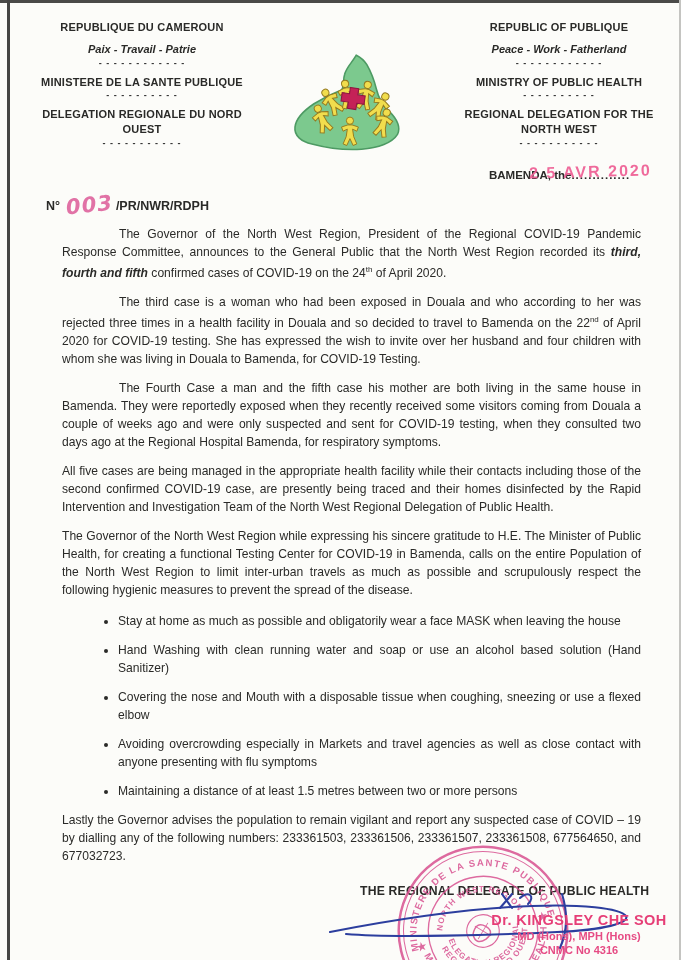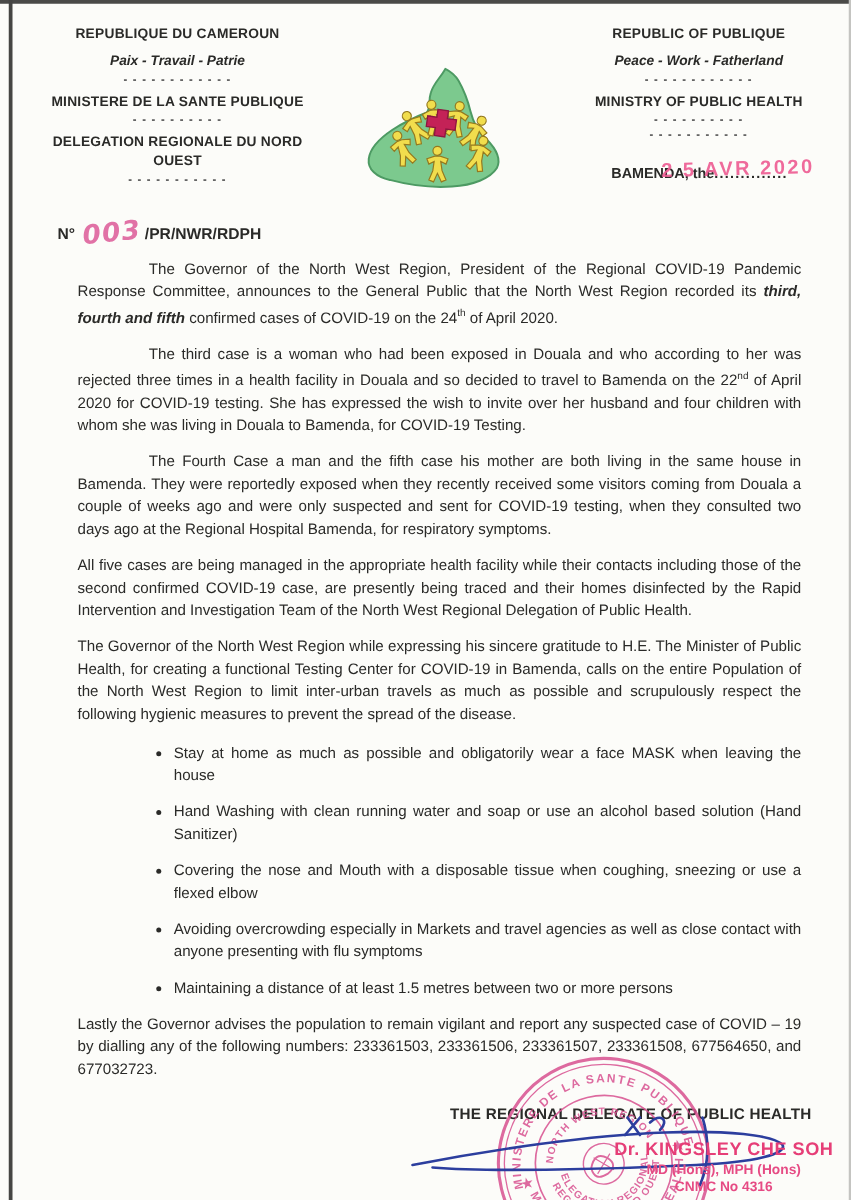"REGIONAL DELEGATION FOR THE NORTH" div.hl { html: none -> <div>REGIONAL DELEGATION FOR THE NORTH WEST</div> }
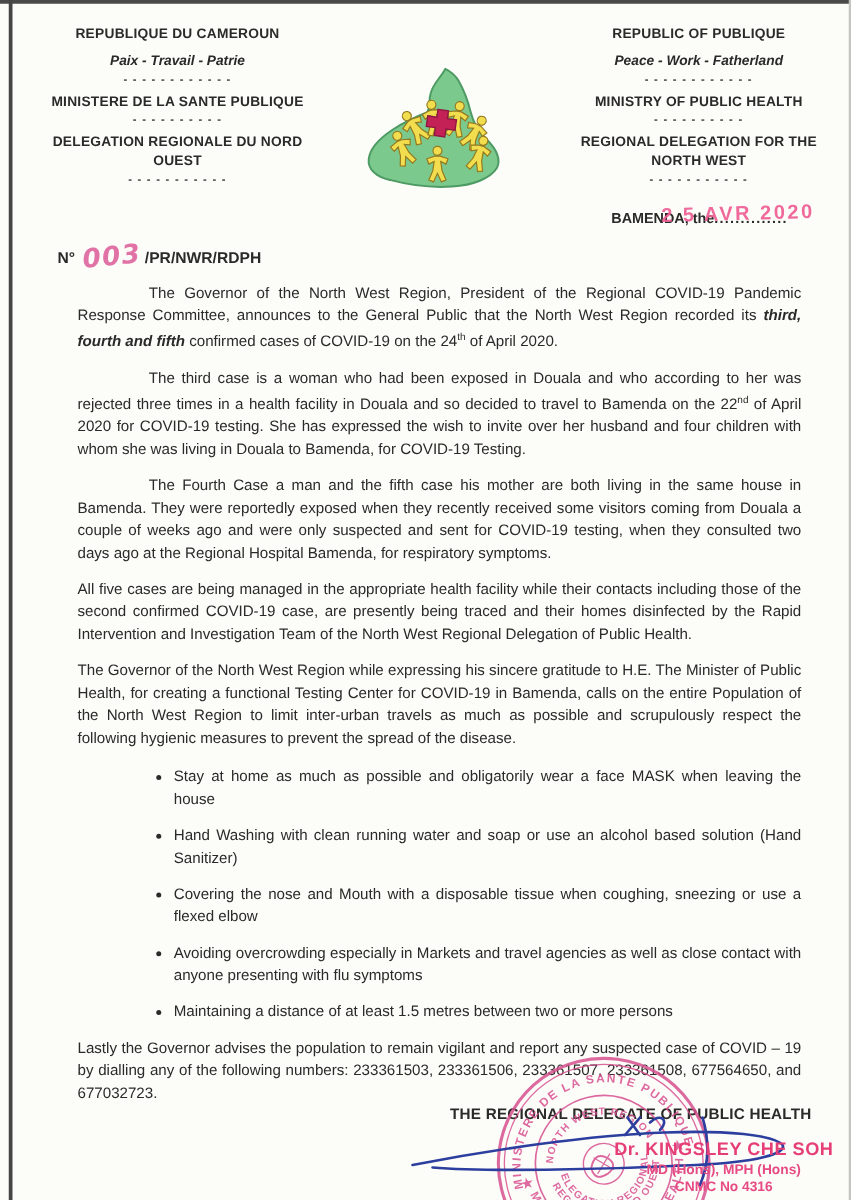"Stay at home as much" ul.bullets li { margin-left: 21px -> none }
